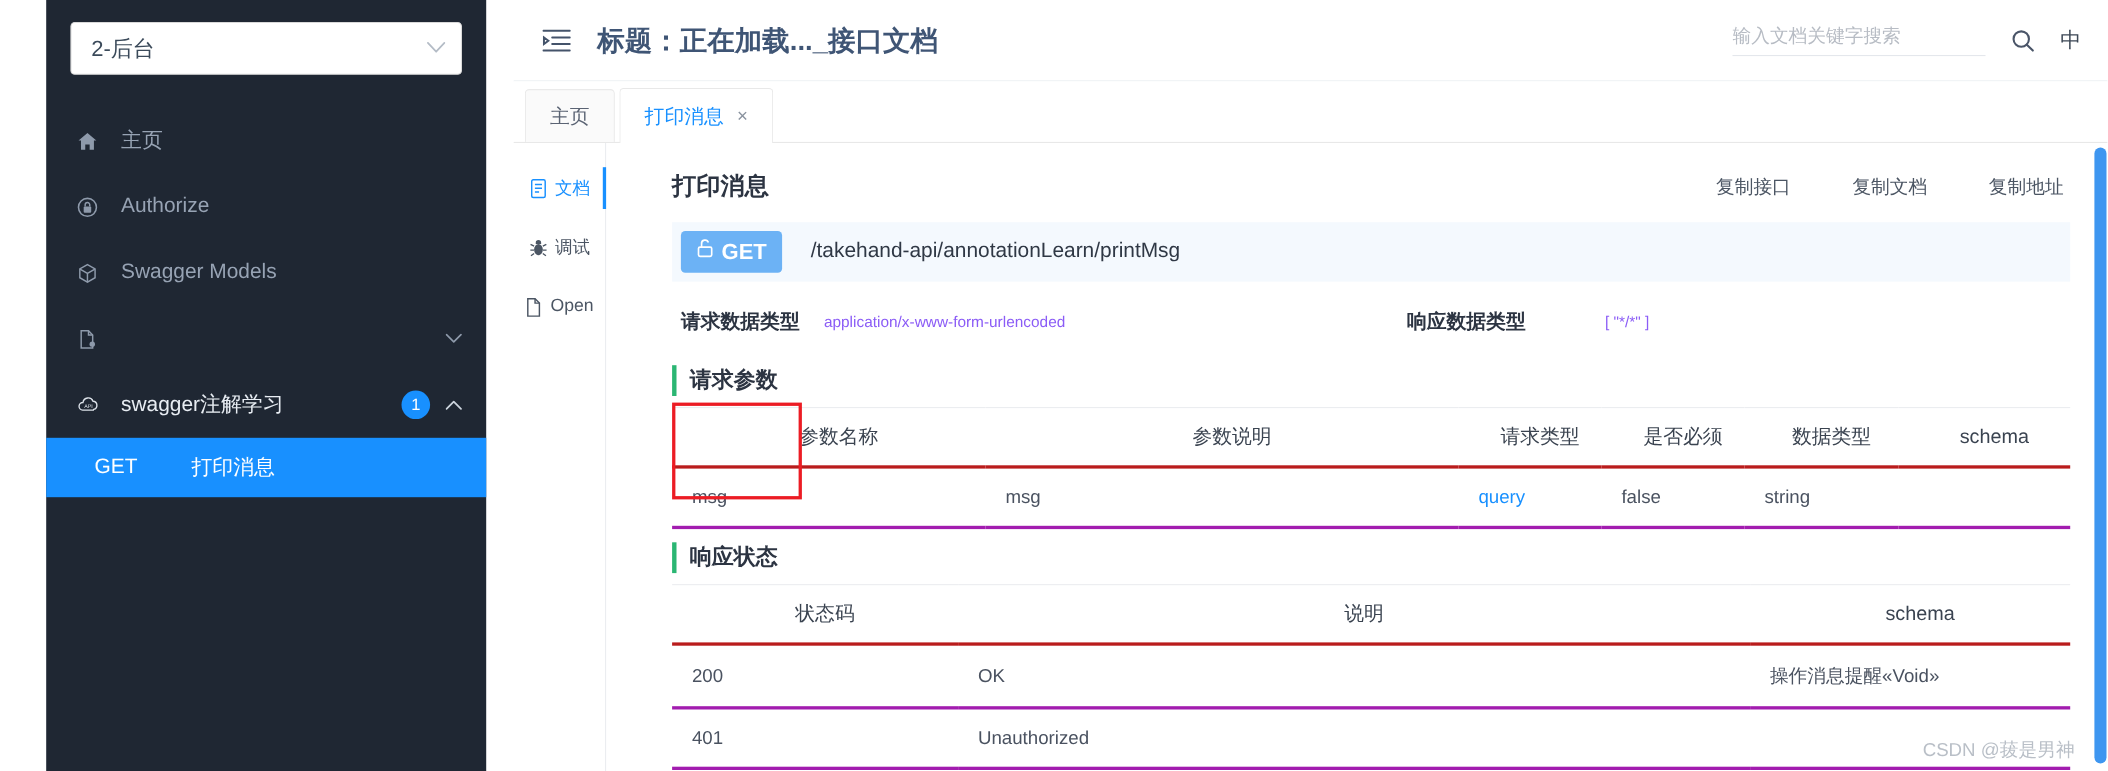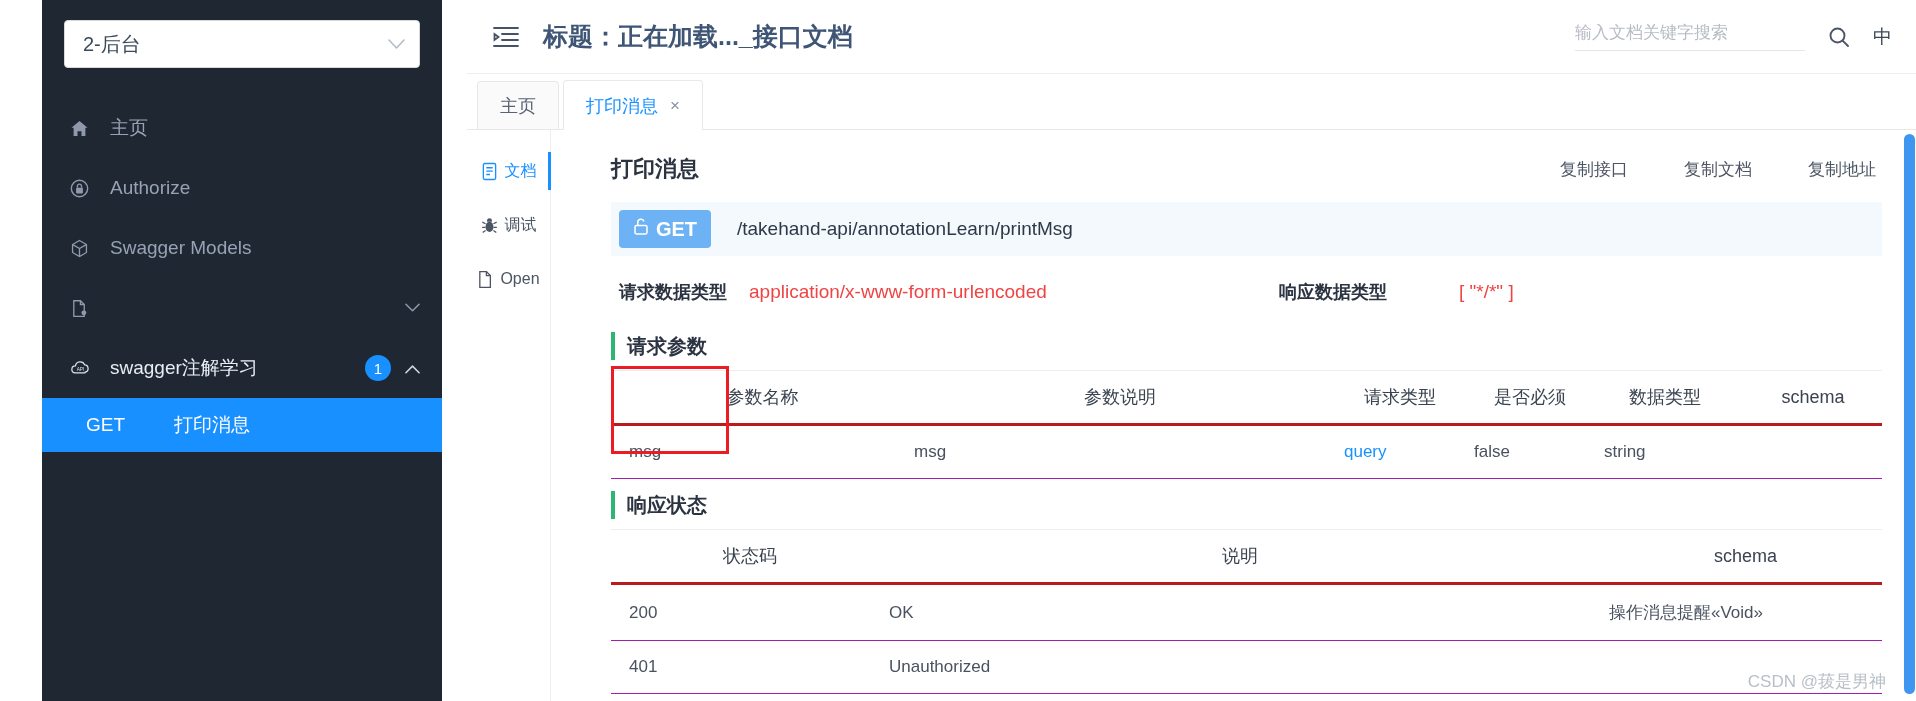"application/x-www-form-urlencoded" .meta-val { color: #ef4444 -> #8b5cf6; font-size: 19px -> 14px }
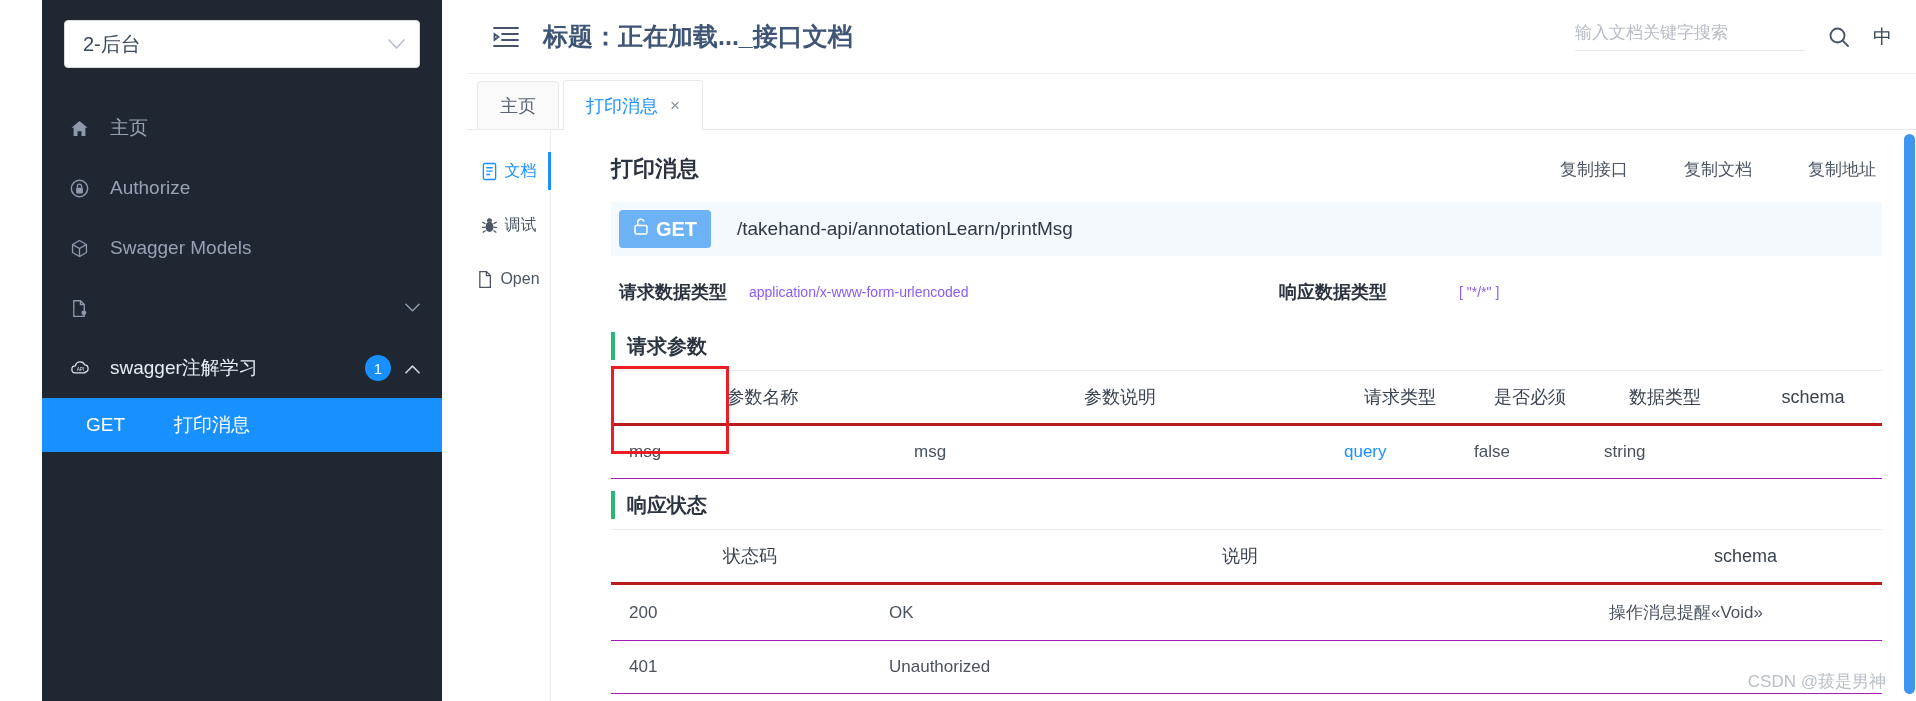"请求参数" .section-head { align-items: center -> none }
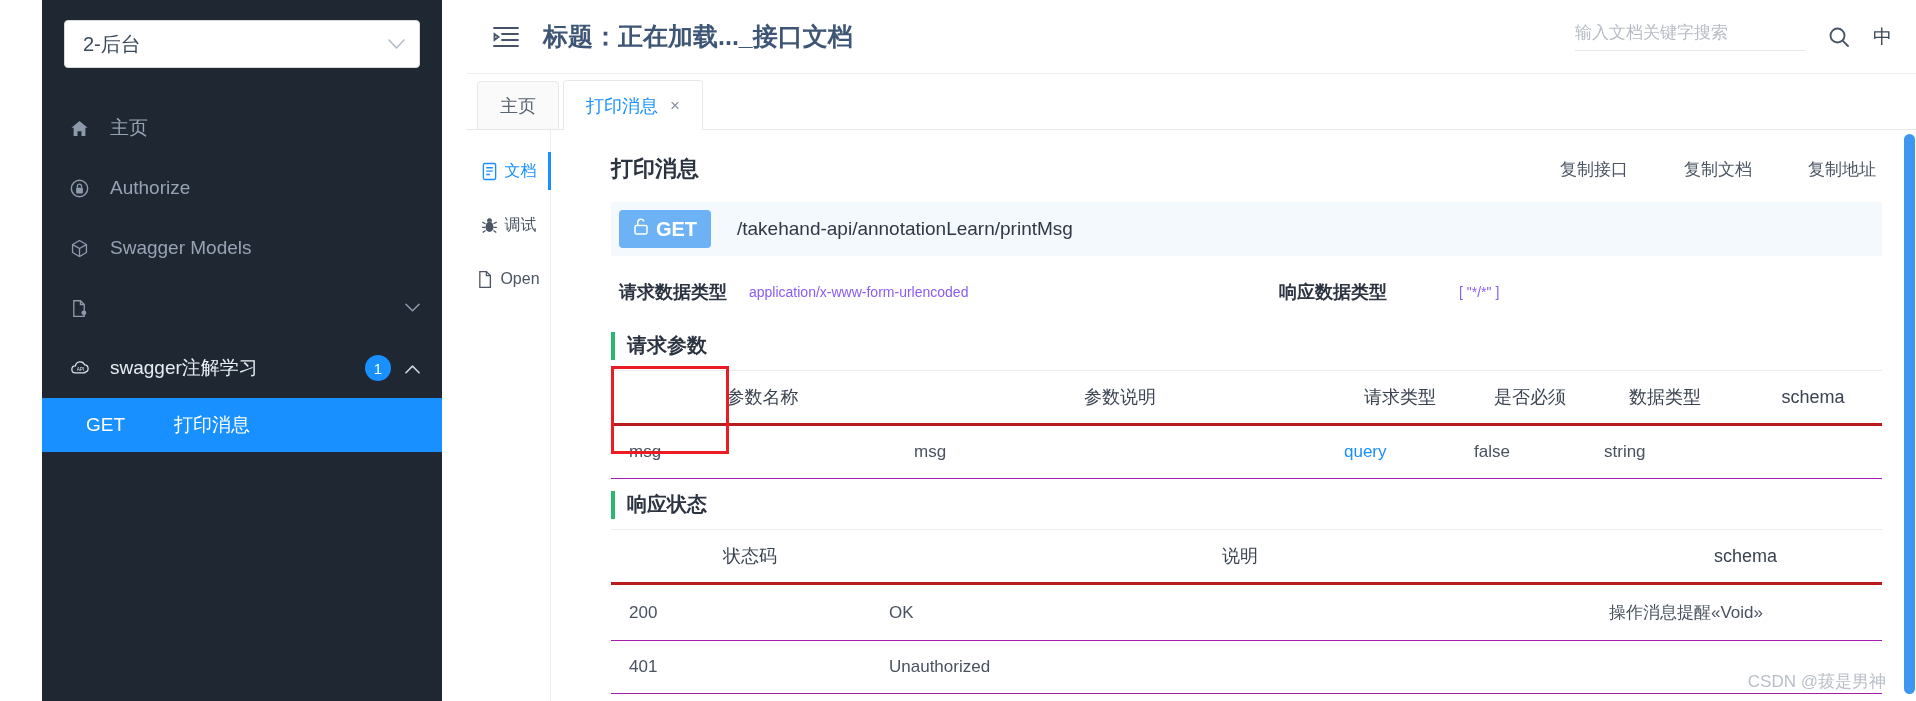"msg" table.tbl td { border-bottom: 1px solid #a21caf -> 3px solid #a21caf }
